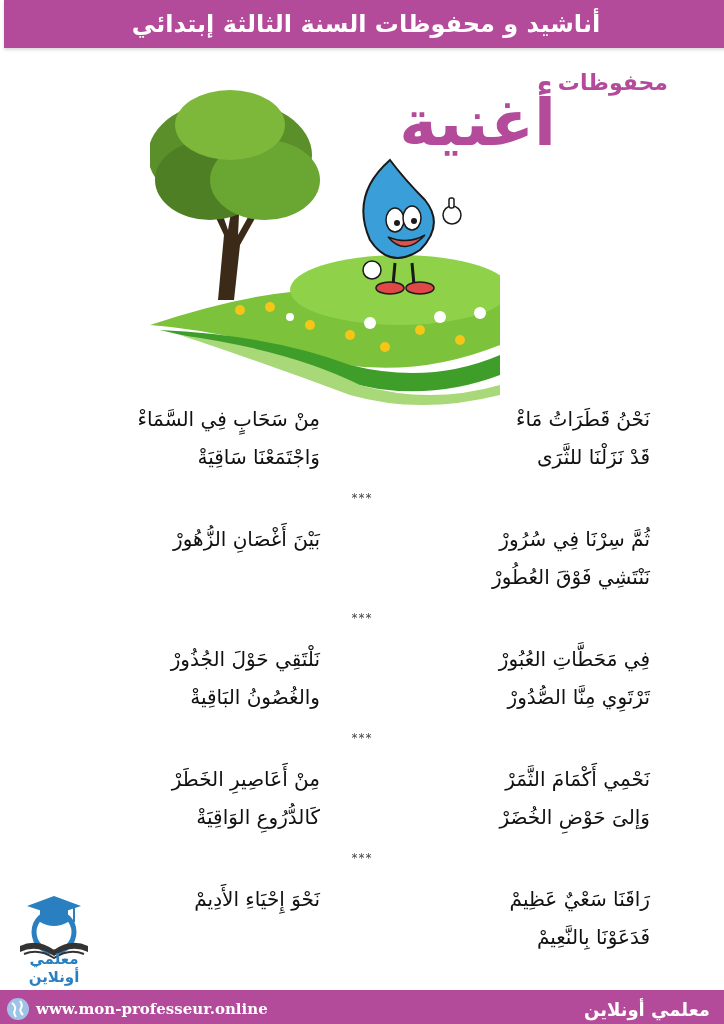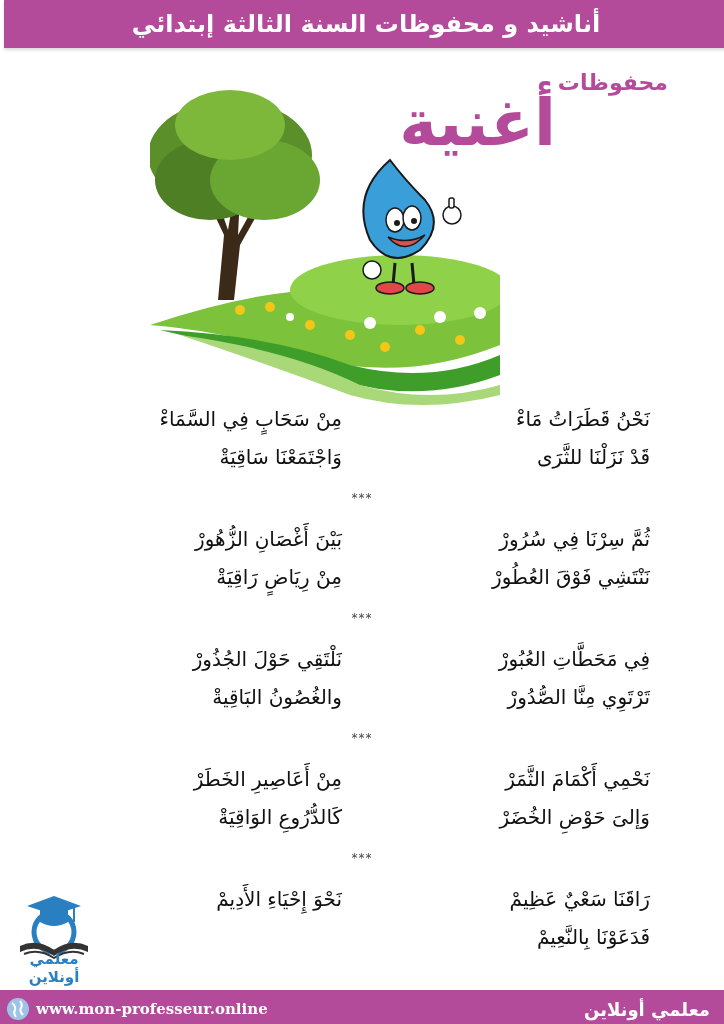"مِنْ سَحَابٍ فِي السَّمَاءْ" .hemi.left { right: 382px -> 404px }
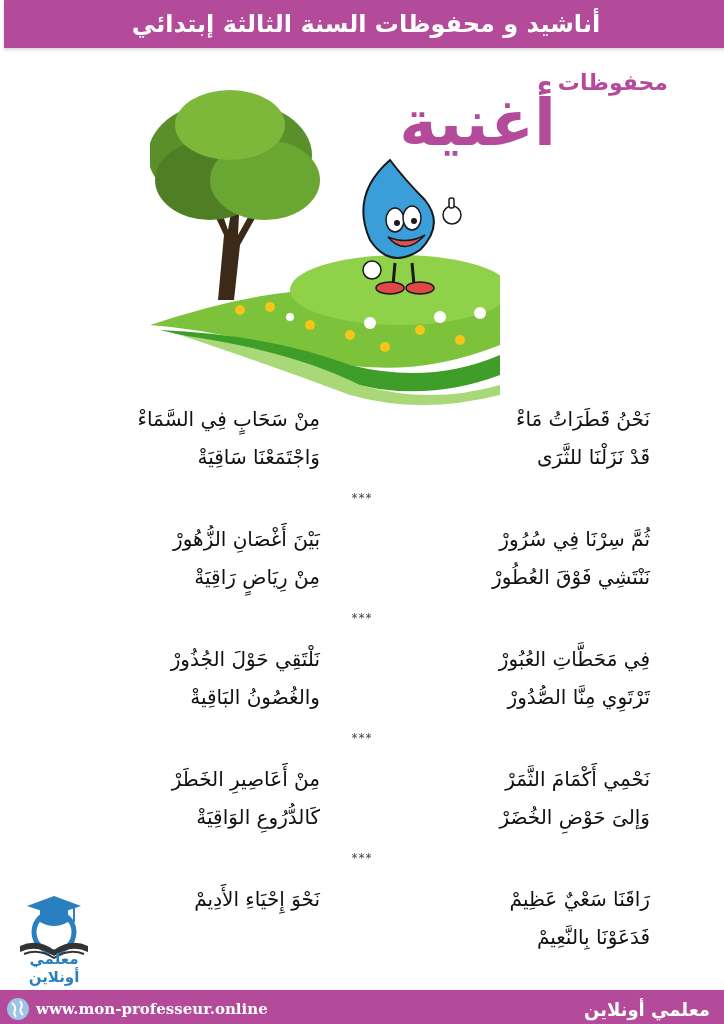"مِنْ رِيَاضٍ رَاقِيَةْ" span.hemi { html: <span>مِنْ رِيَاضٍ رَاقِيَةْ</span> -> none }
